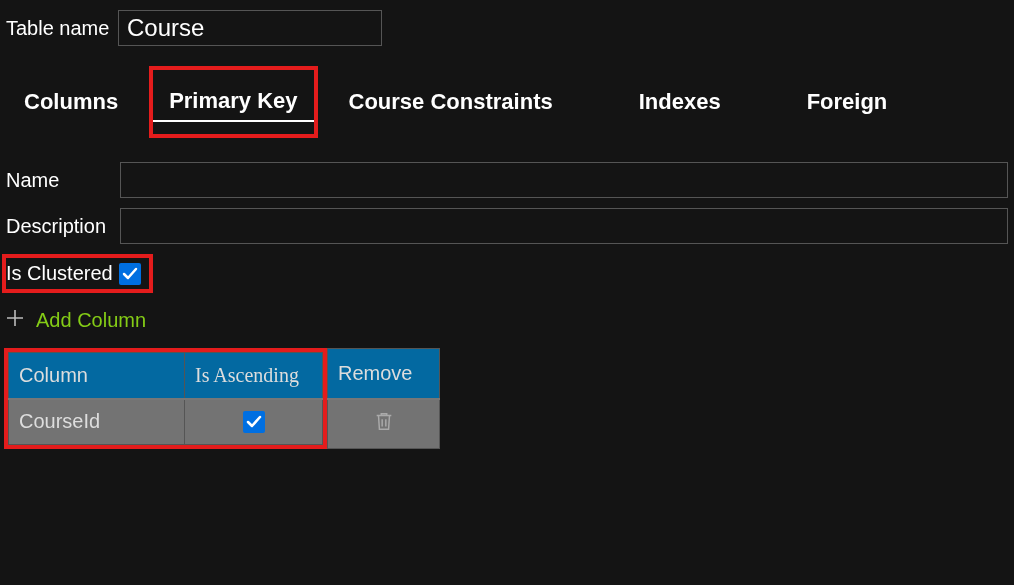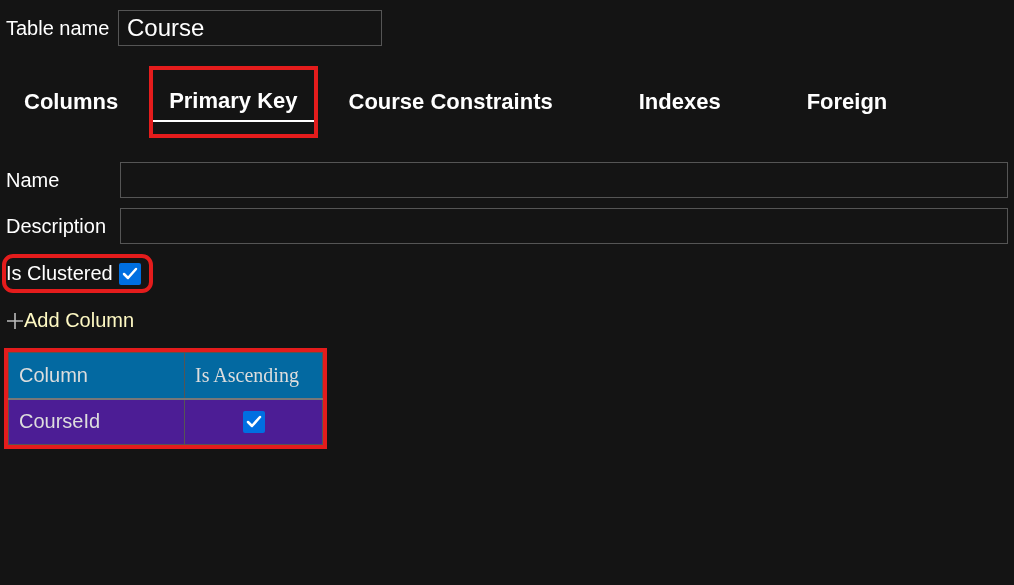"Is Clustered" .check-row { border-radius: 11px -> none }
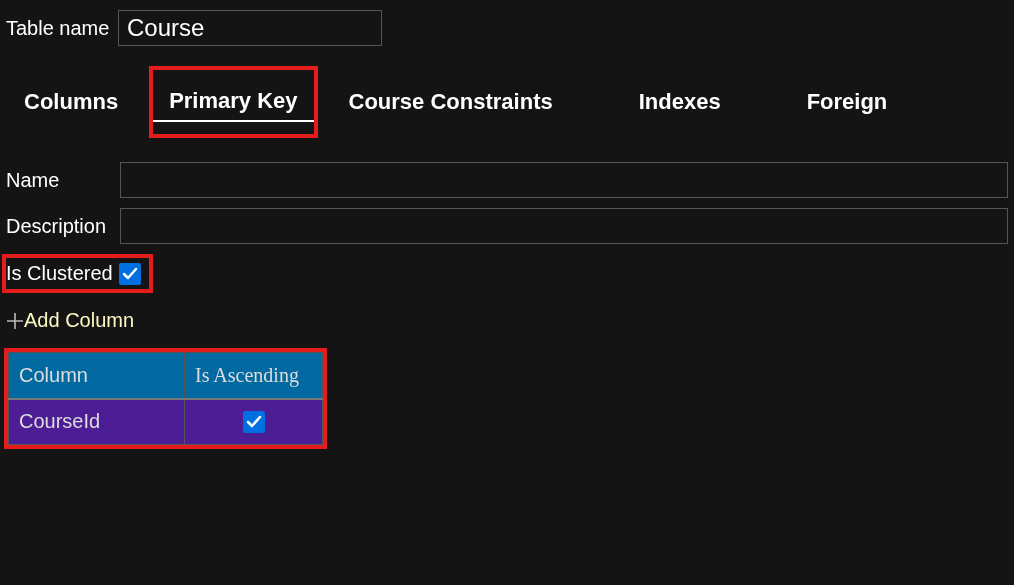"Add Column" .add-col { align-items: center -> none; color: #fef9c3 -> #84cc16; gap: 0 -> 12px }
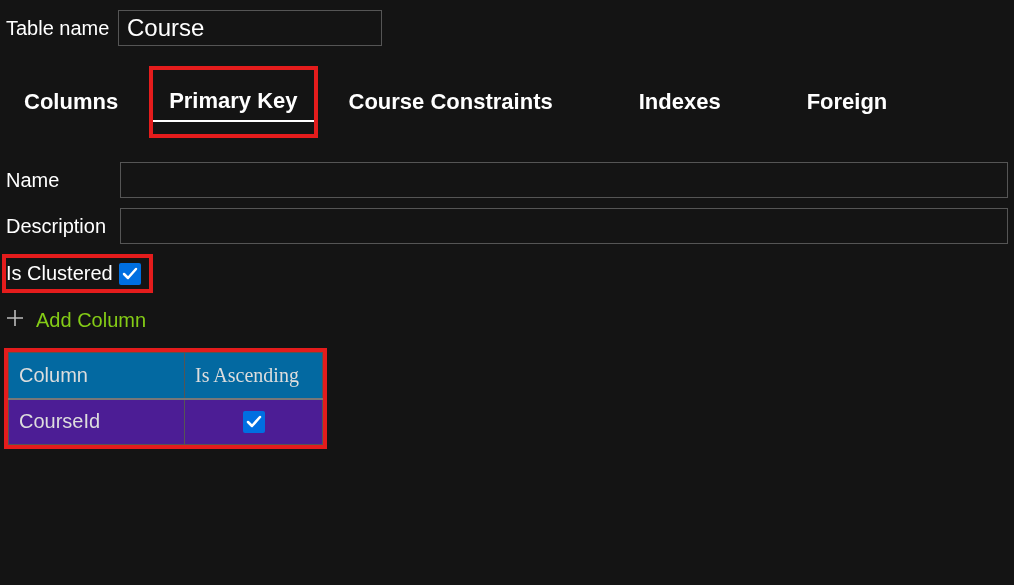"Remove" table.grid { html: none -> <table> <tbody> <tr> <th>Remove</th> </tr> <tr> <td> <span> <svg> <path></path> </svg> </span> </td> </tr> </tbody> </table> }
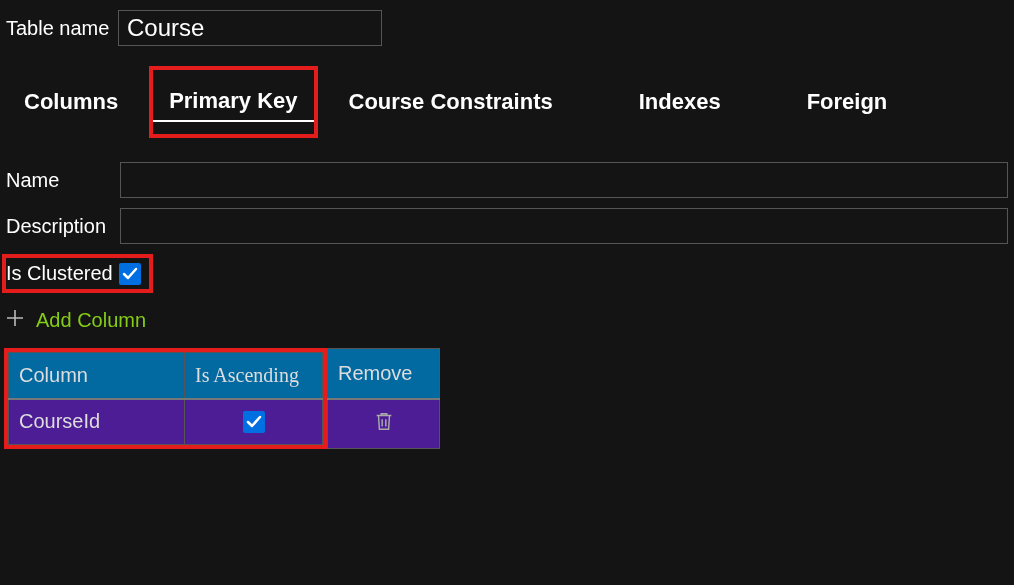"CourseId" .grid td { background: #4c1d95 -> #737373 }
